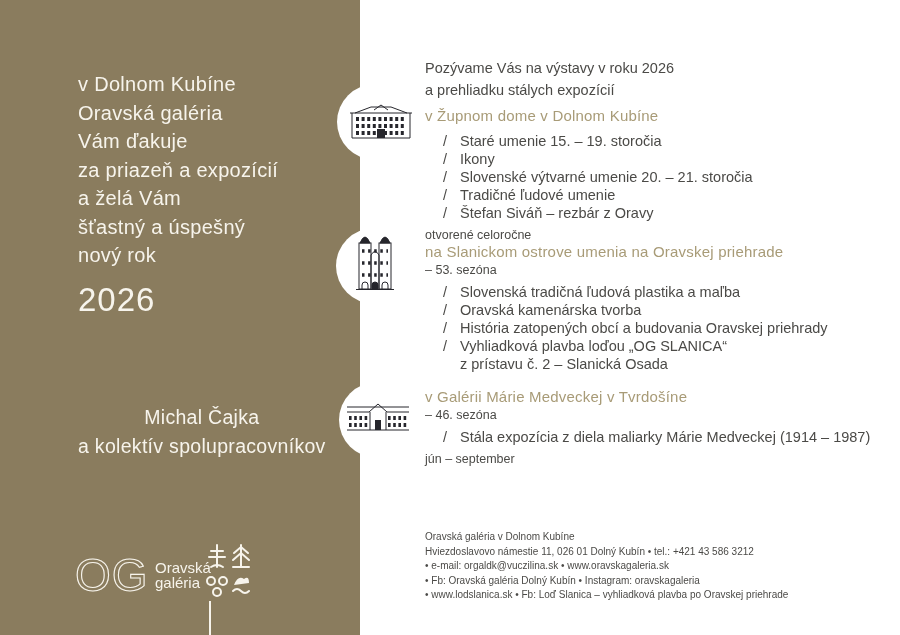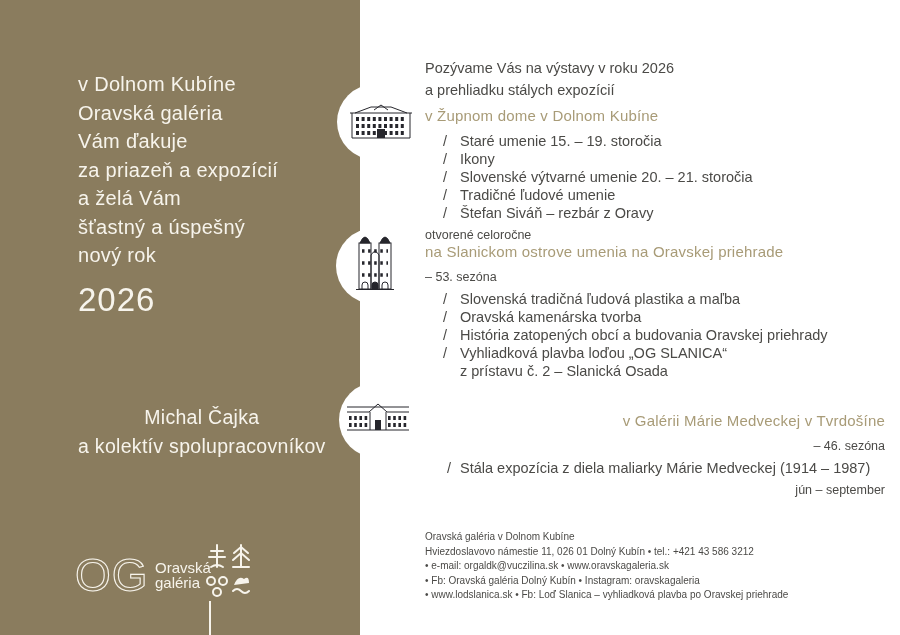"– 53. sezóna" .season { margin-top: 7px -> none }
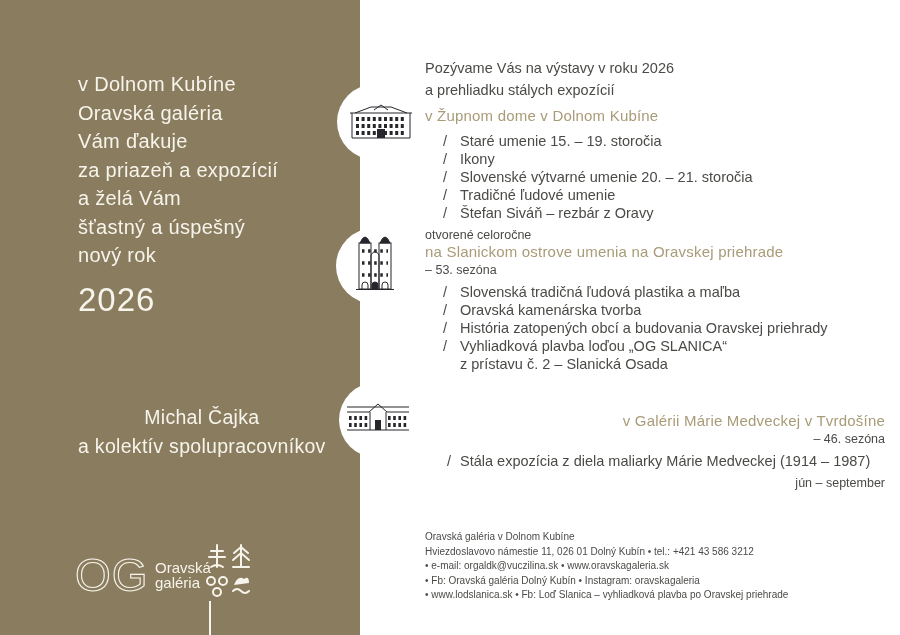"v Galérii Márie Medveckej v" .sec3 { text-align: right -> none; top: 409px -> 385px }
